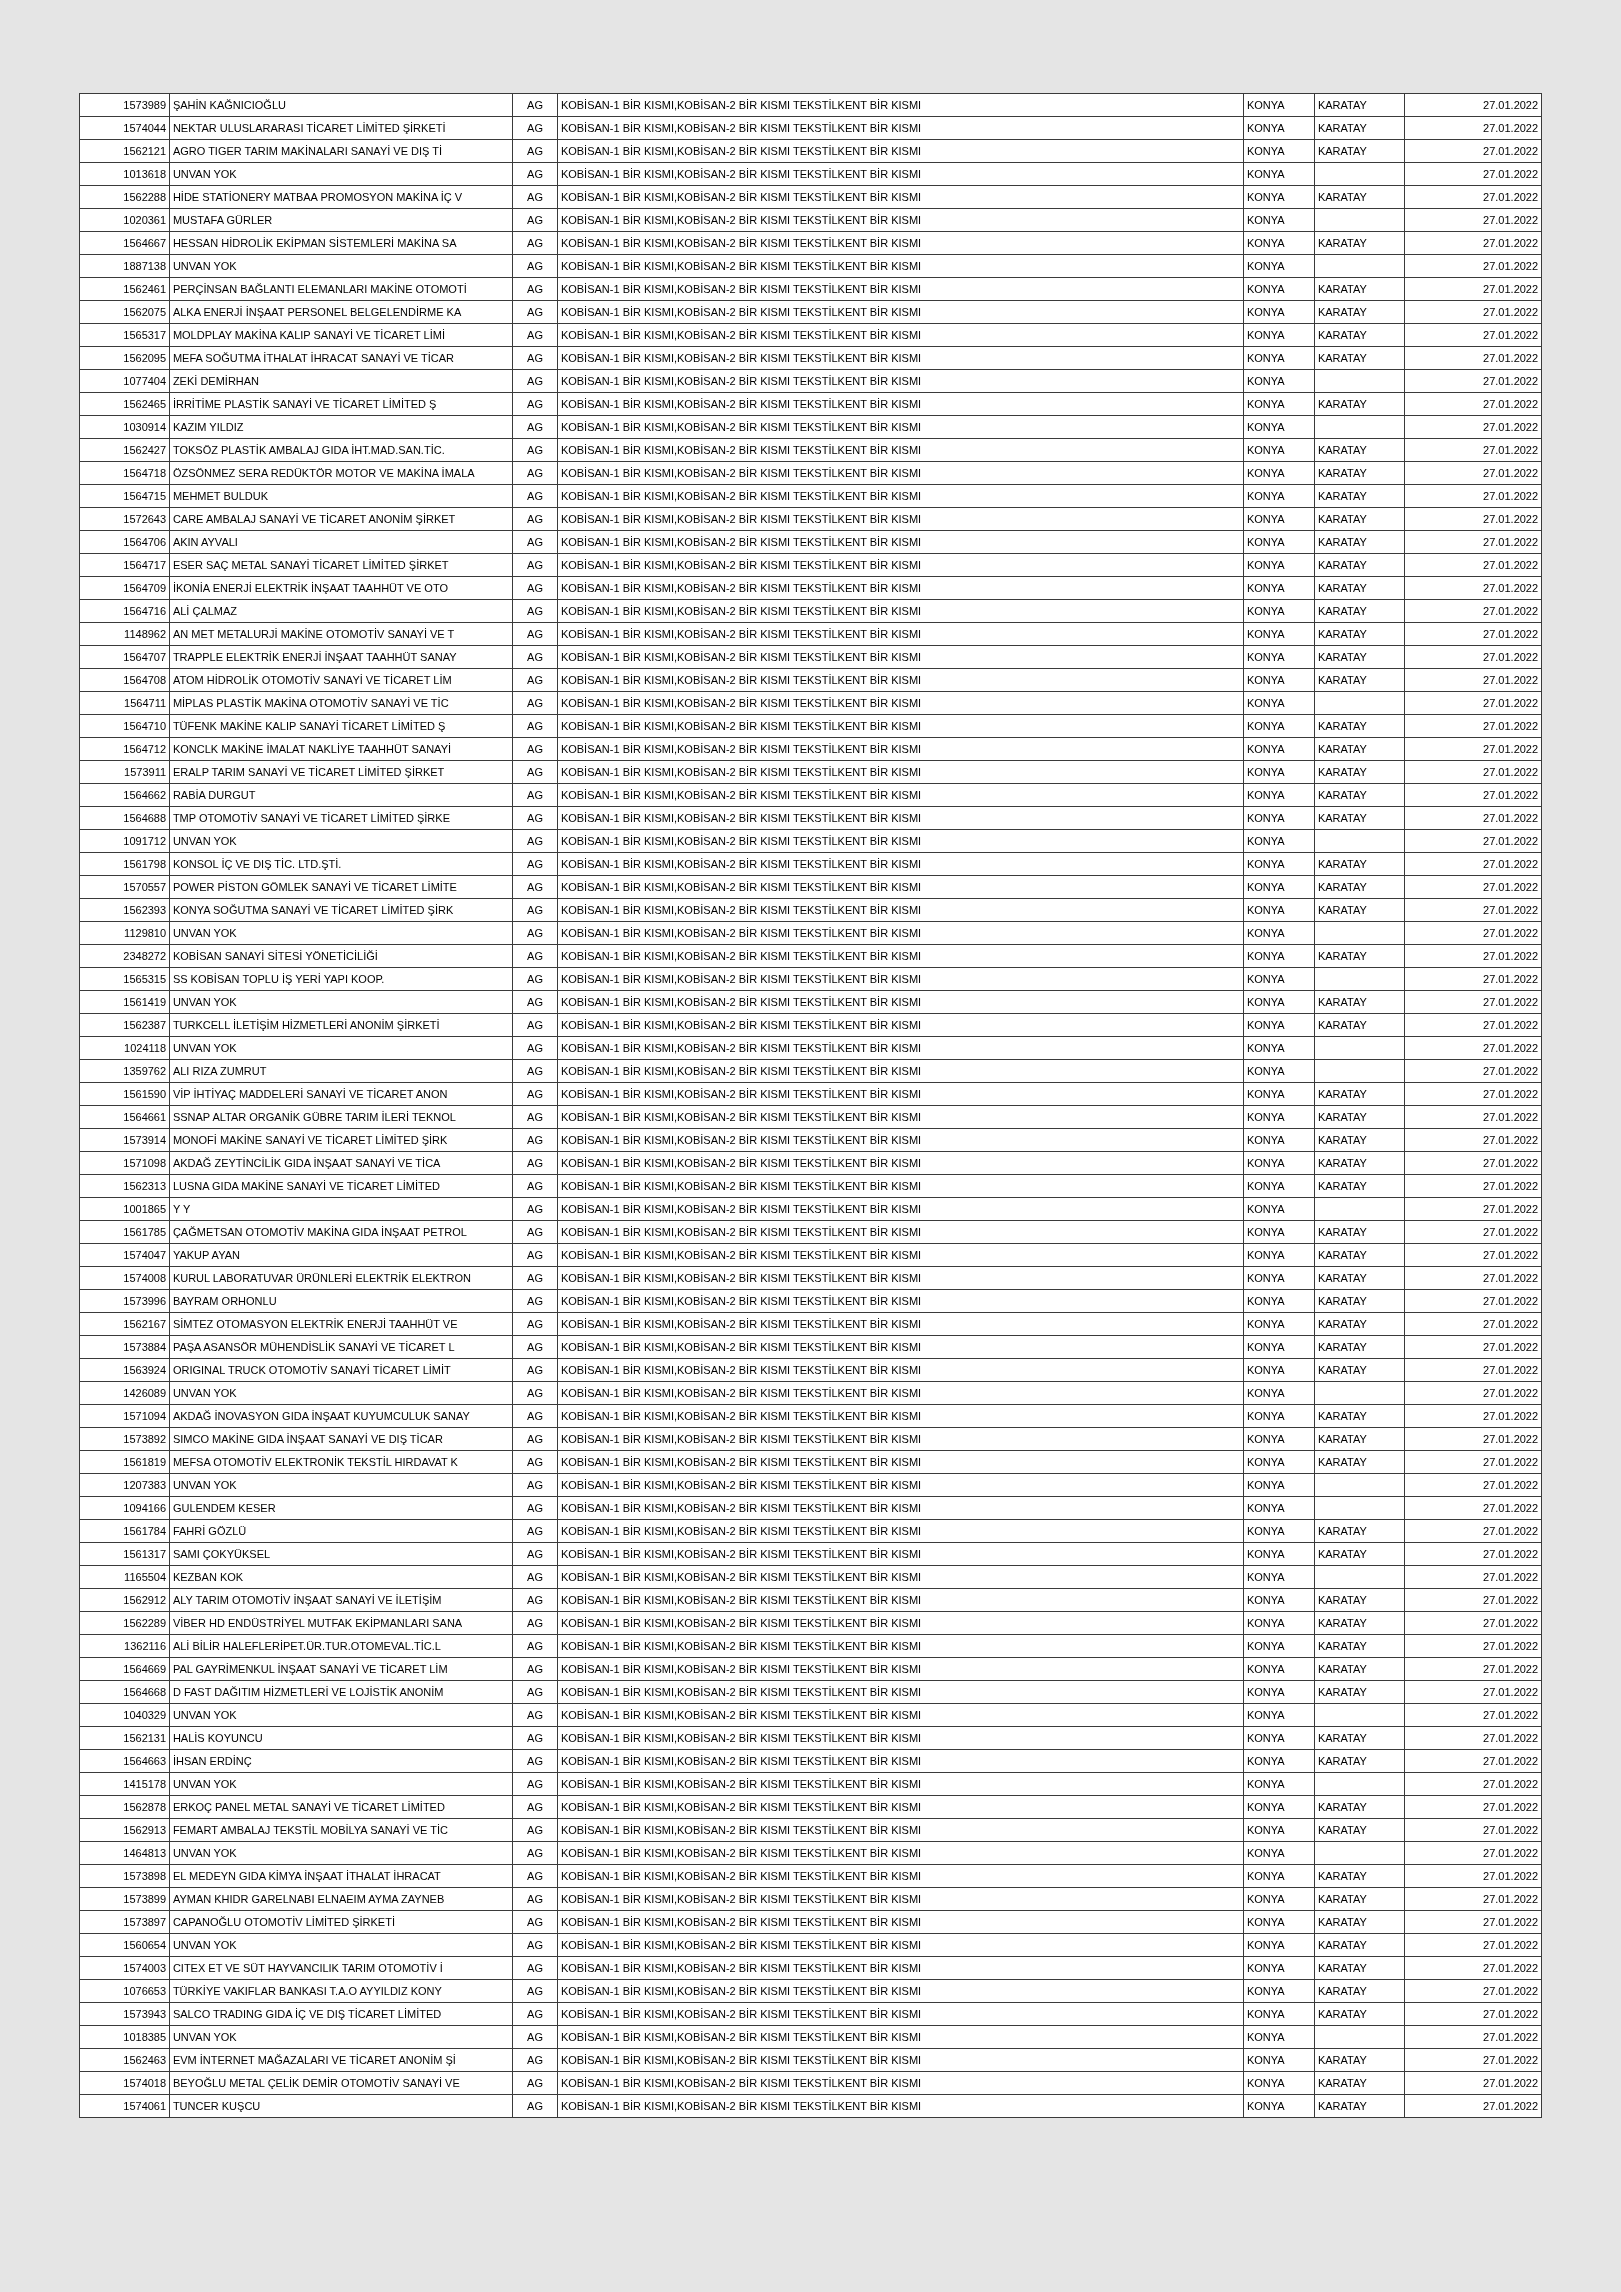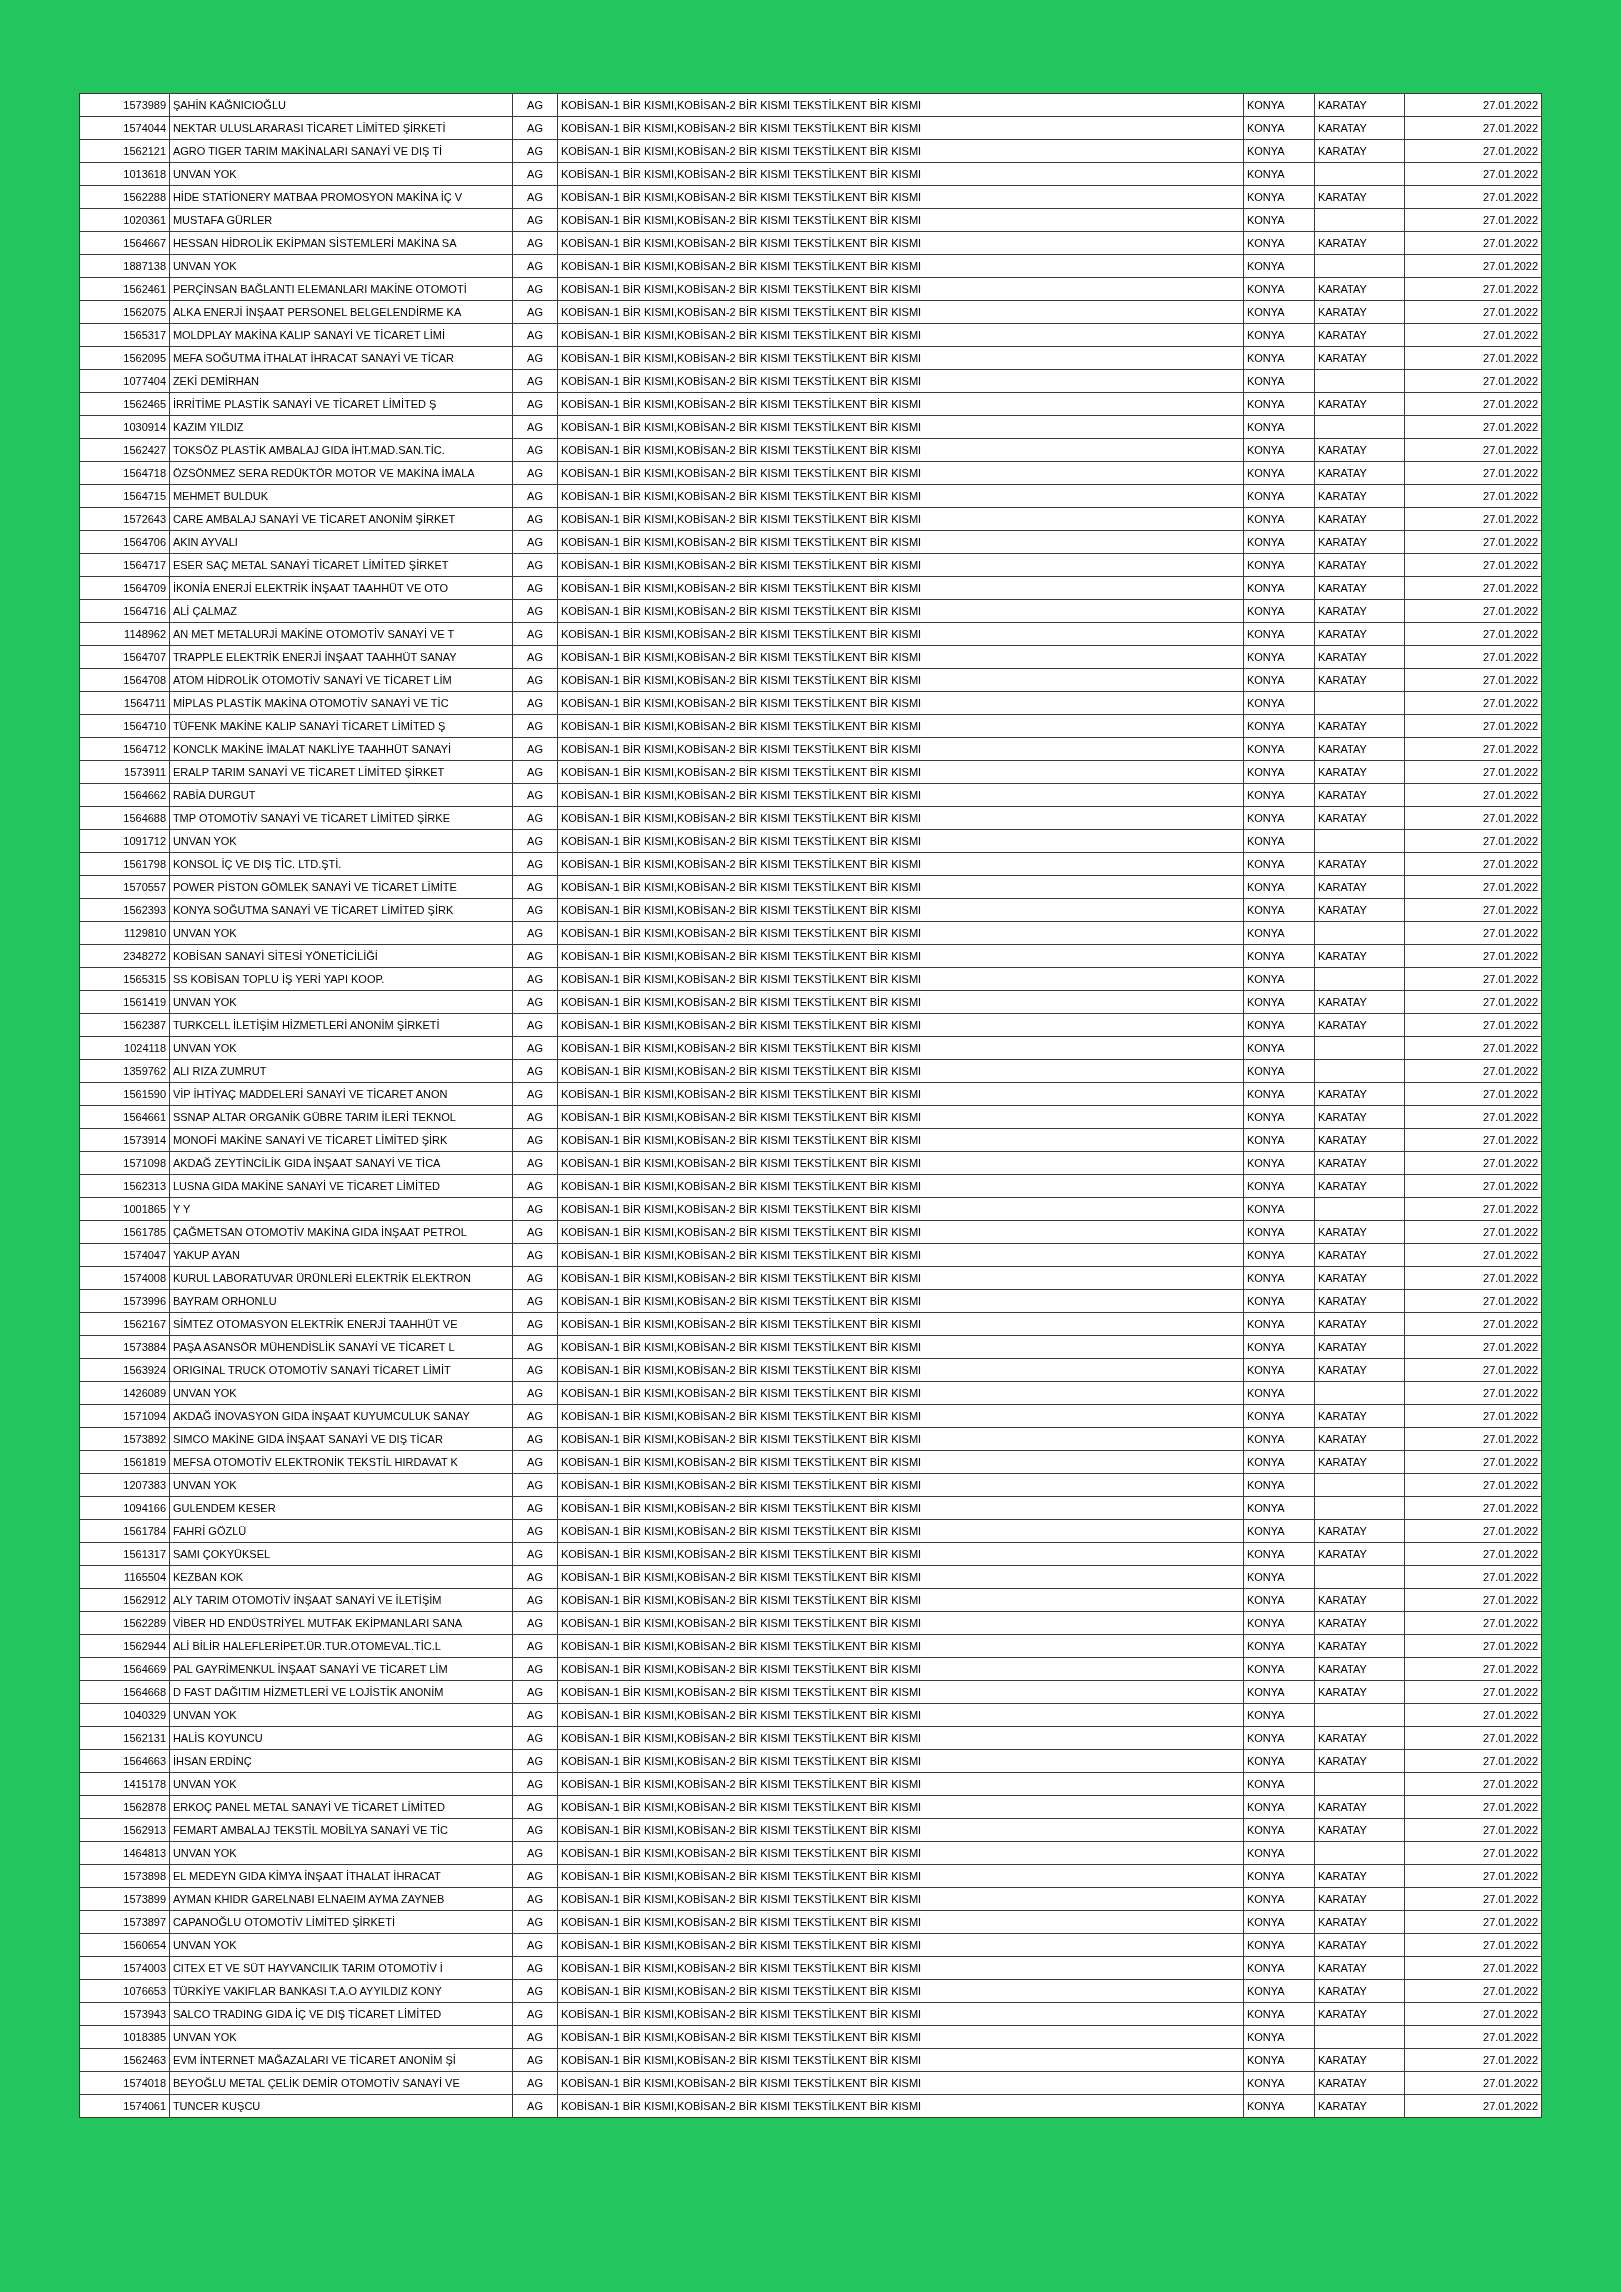"1573989" .page { background: #22c55e -> #e5e5e5 }
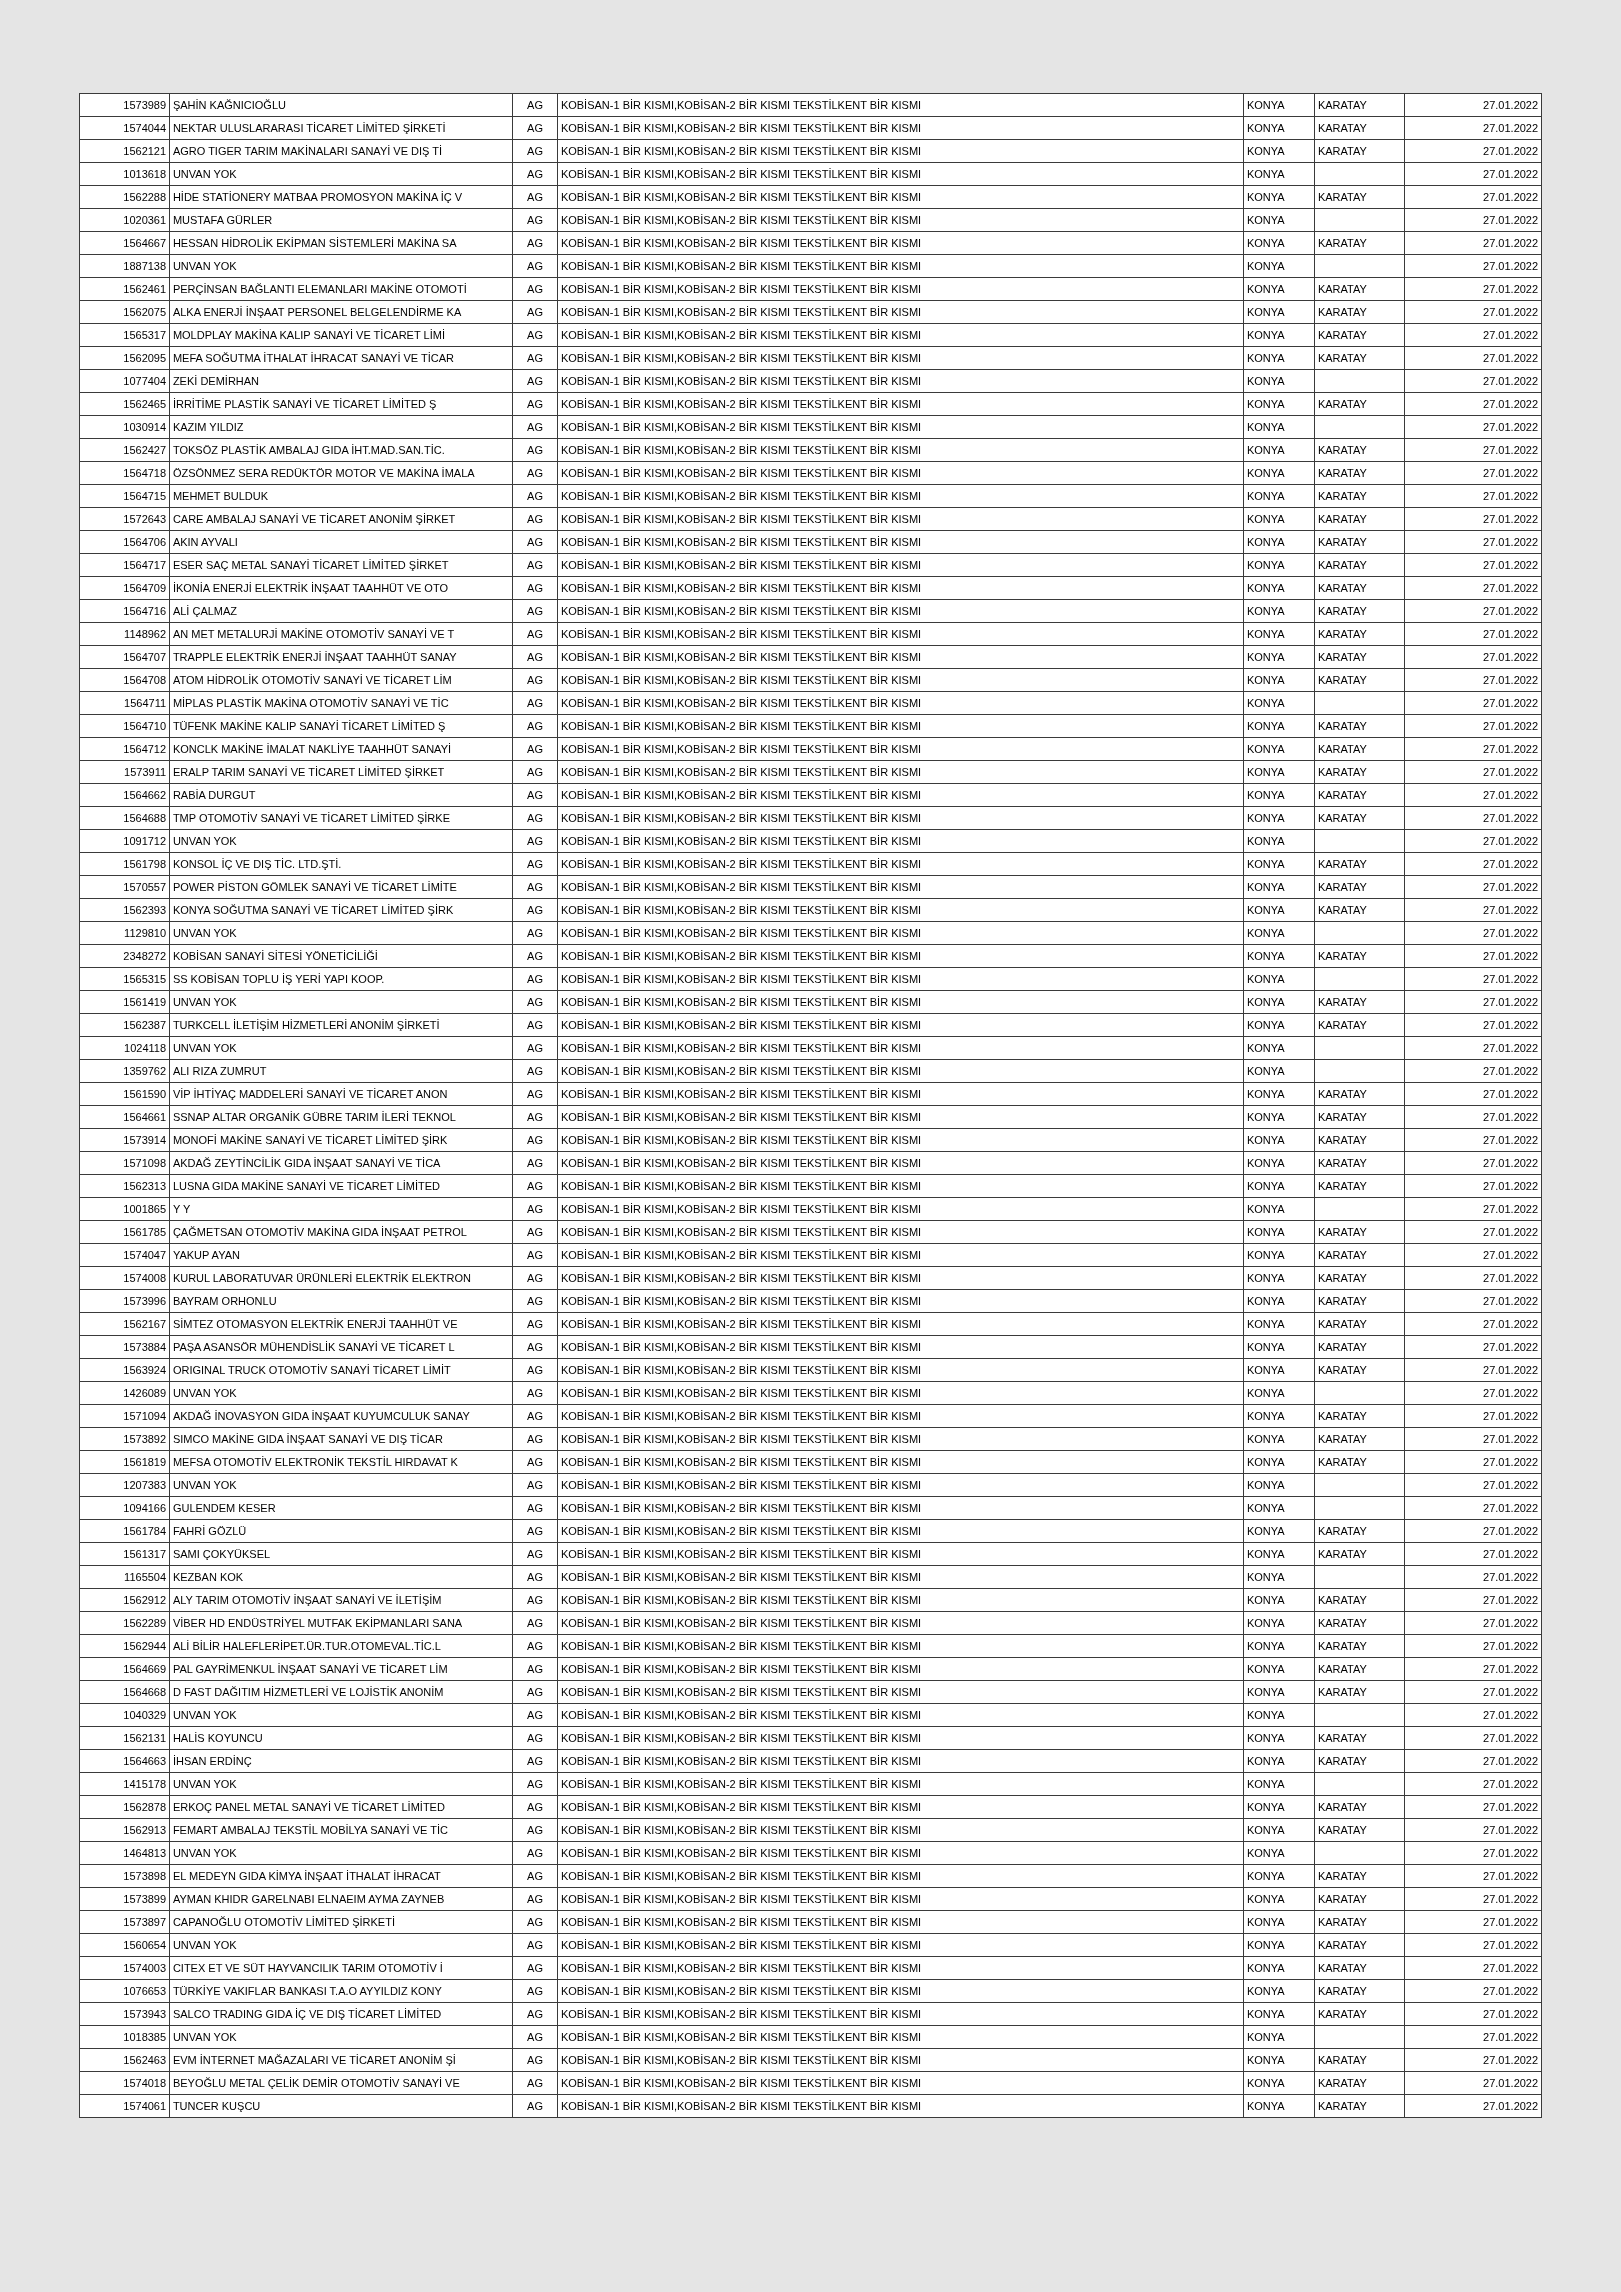"1562944" td.id { text: 1562944 -> 1362116 }
